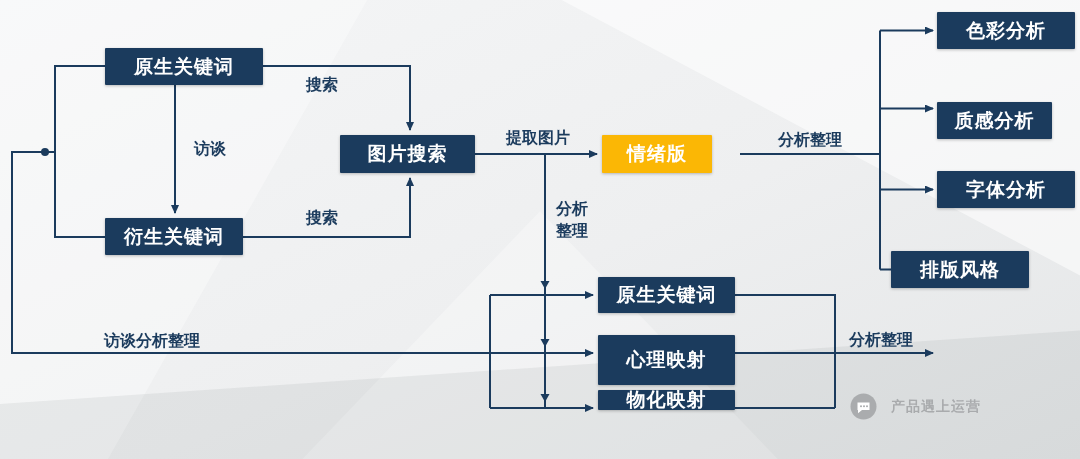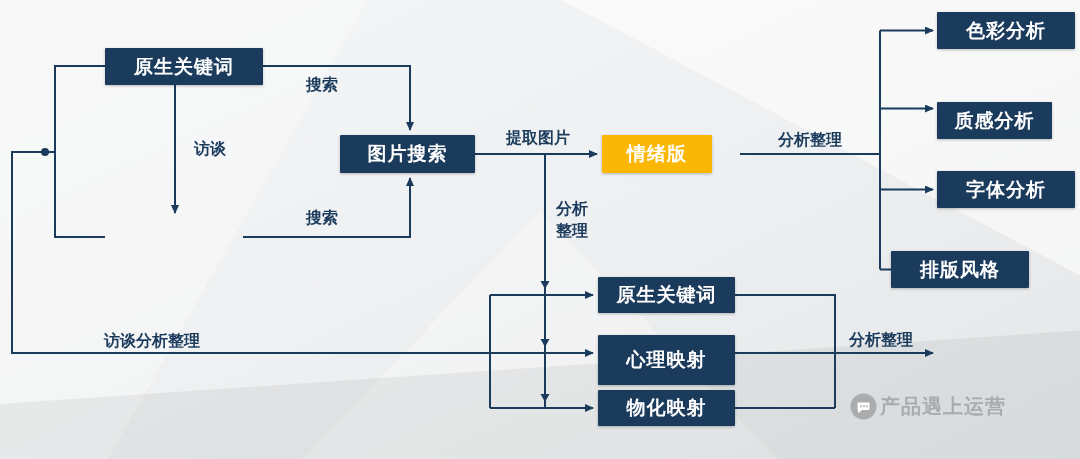"衍生关键词" div.node { html: none -> <div>衍生关键词</div> }
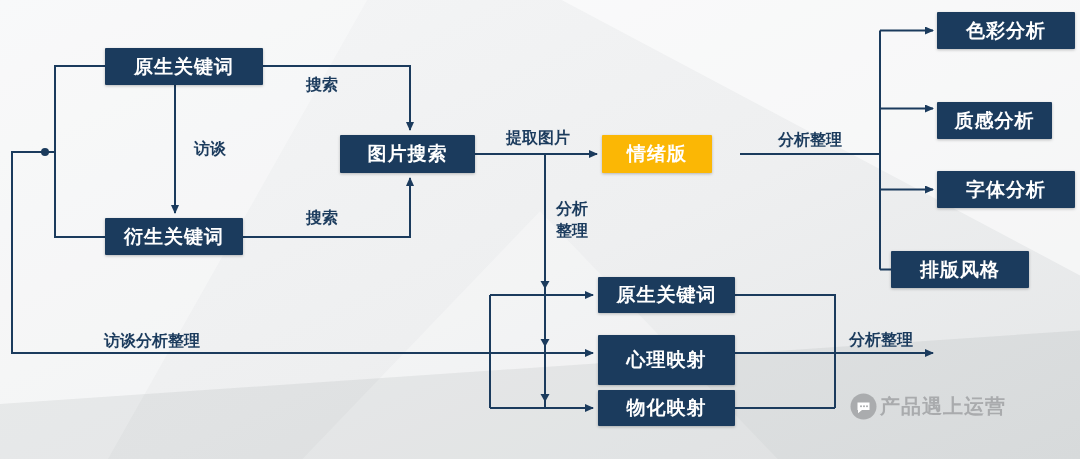"物化映射" div.node { height: 36px -> 20px }
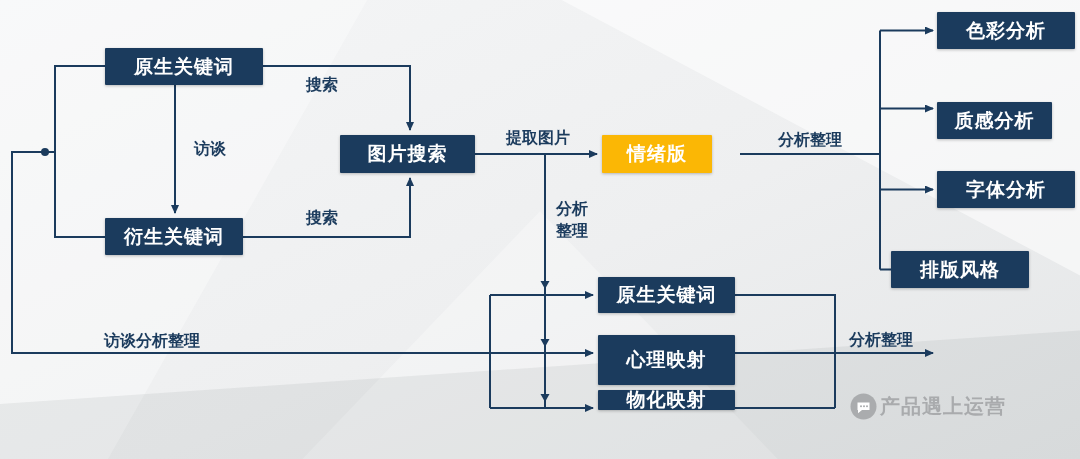"产品遇上运营" .watermark { font-size: 20px -> 14px; gap: 3px -> 14px }
